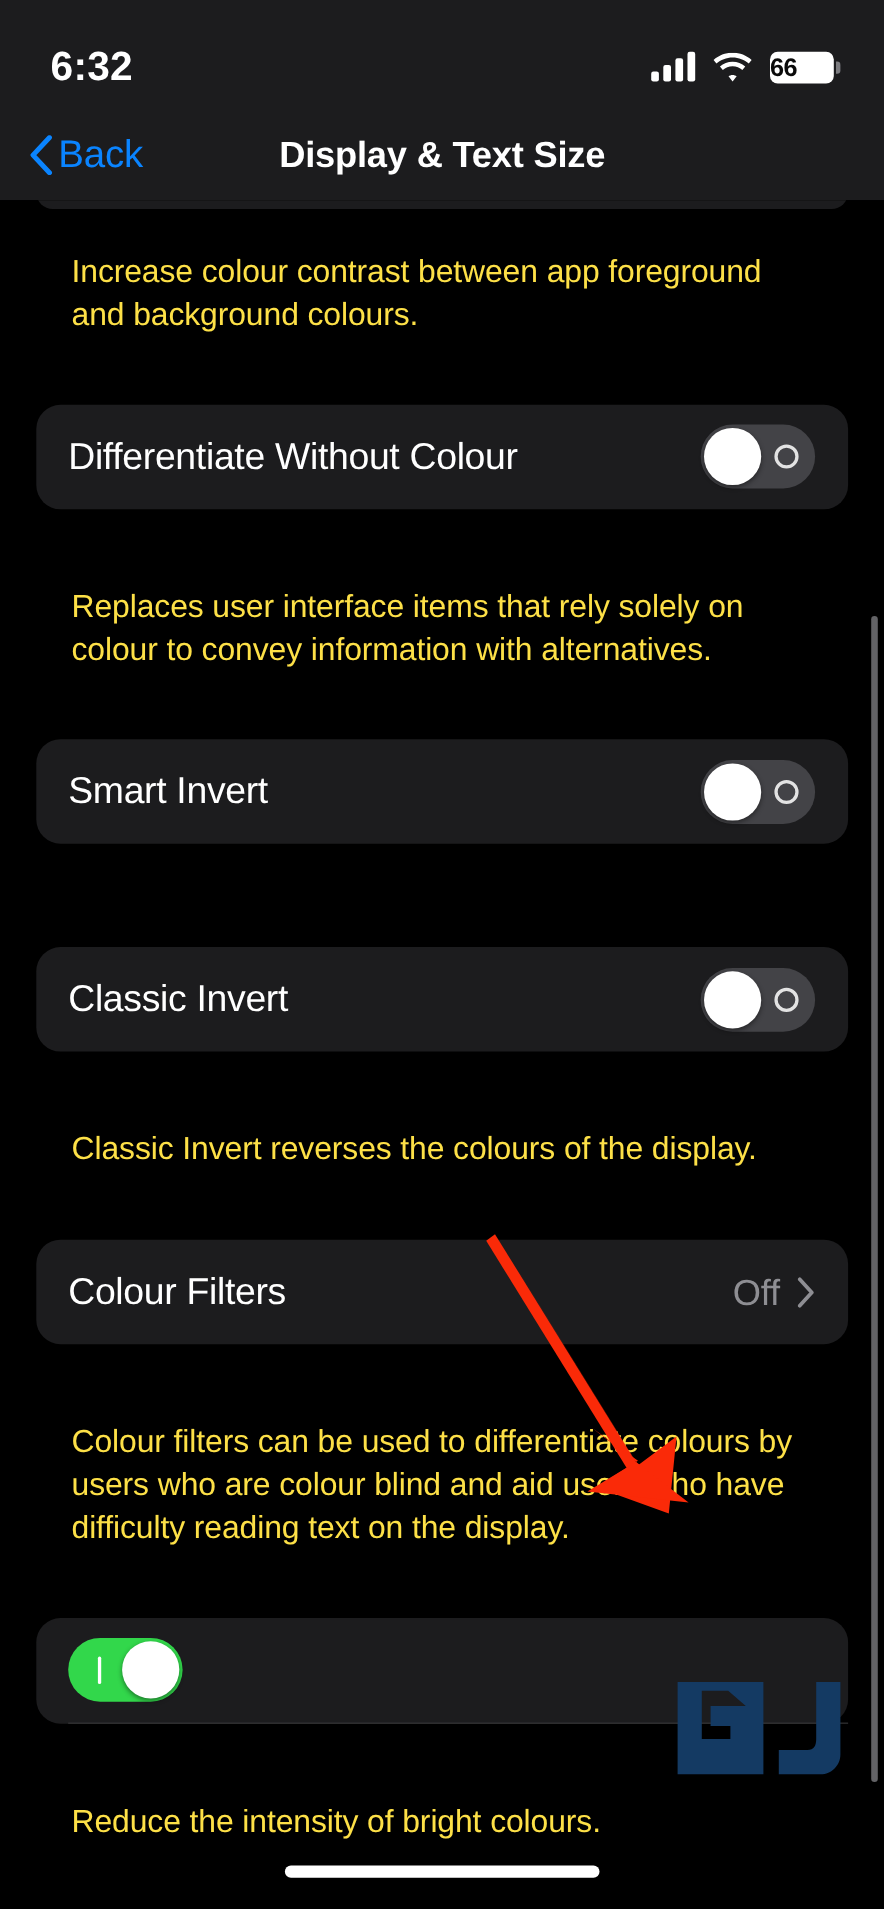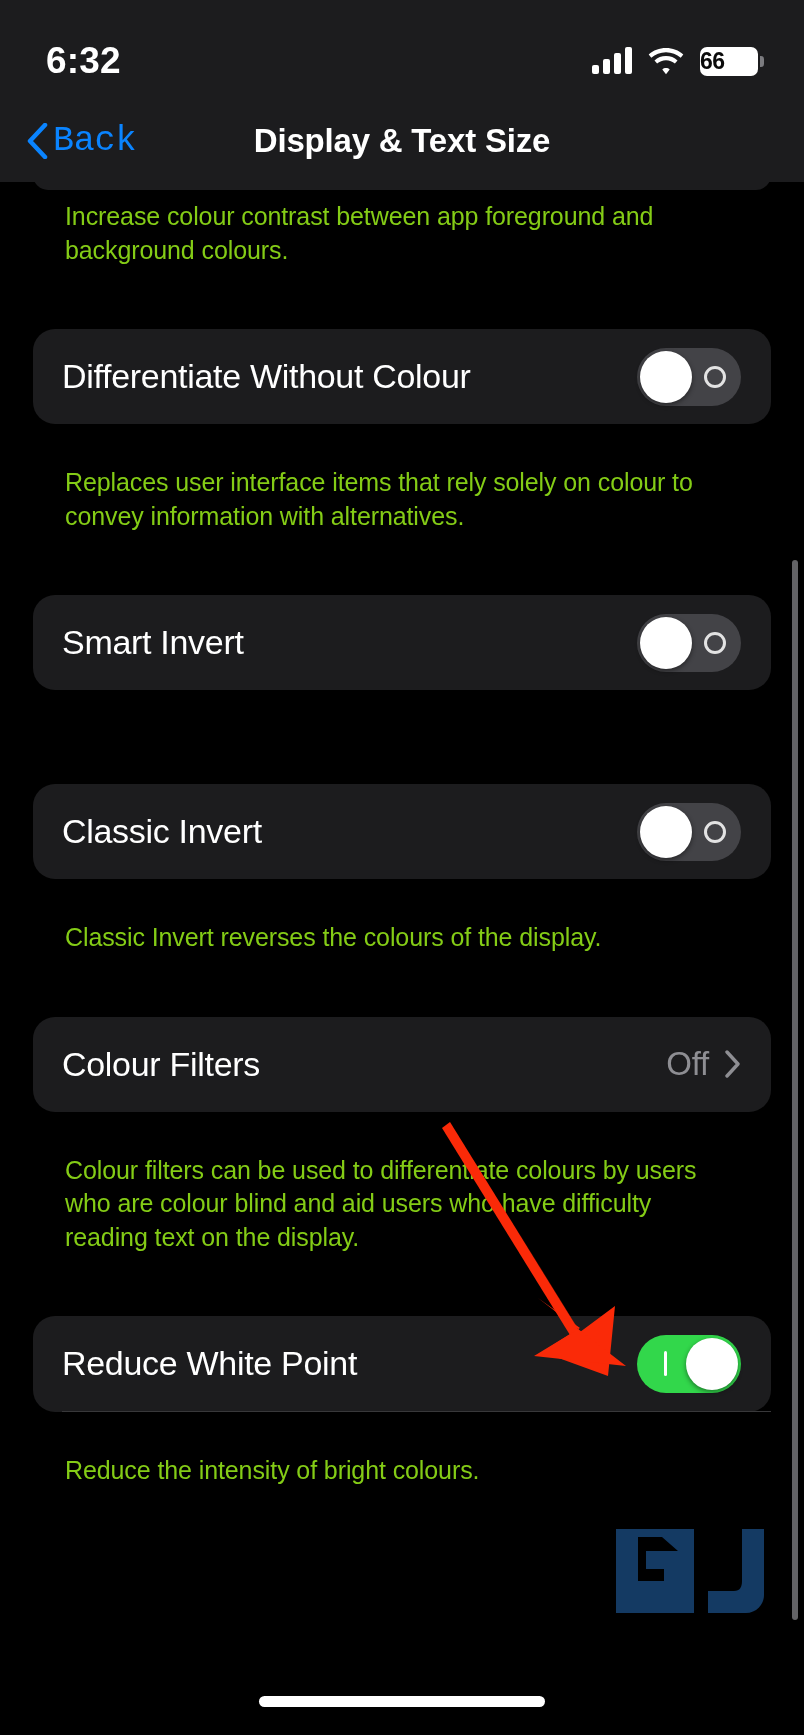"Back" .back-button { font-family: Liberation Mono, monospace -> none }
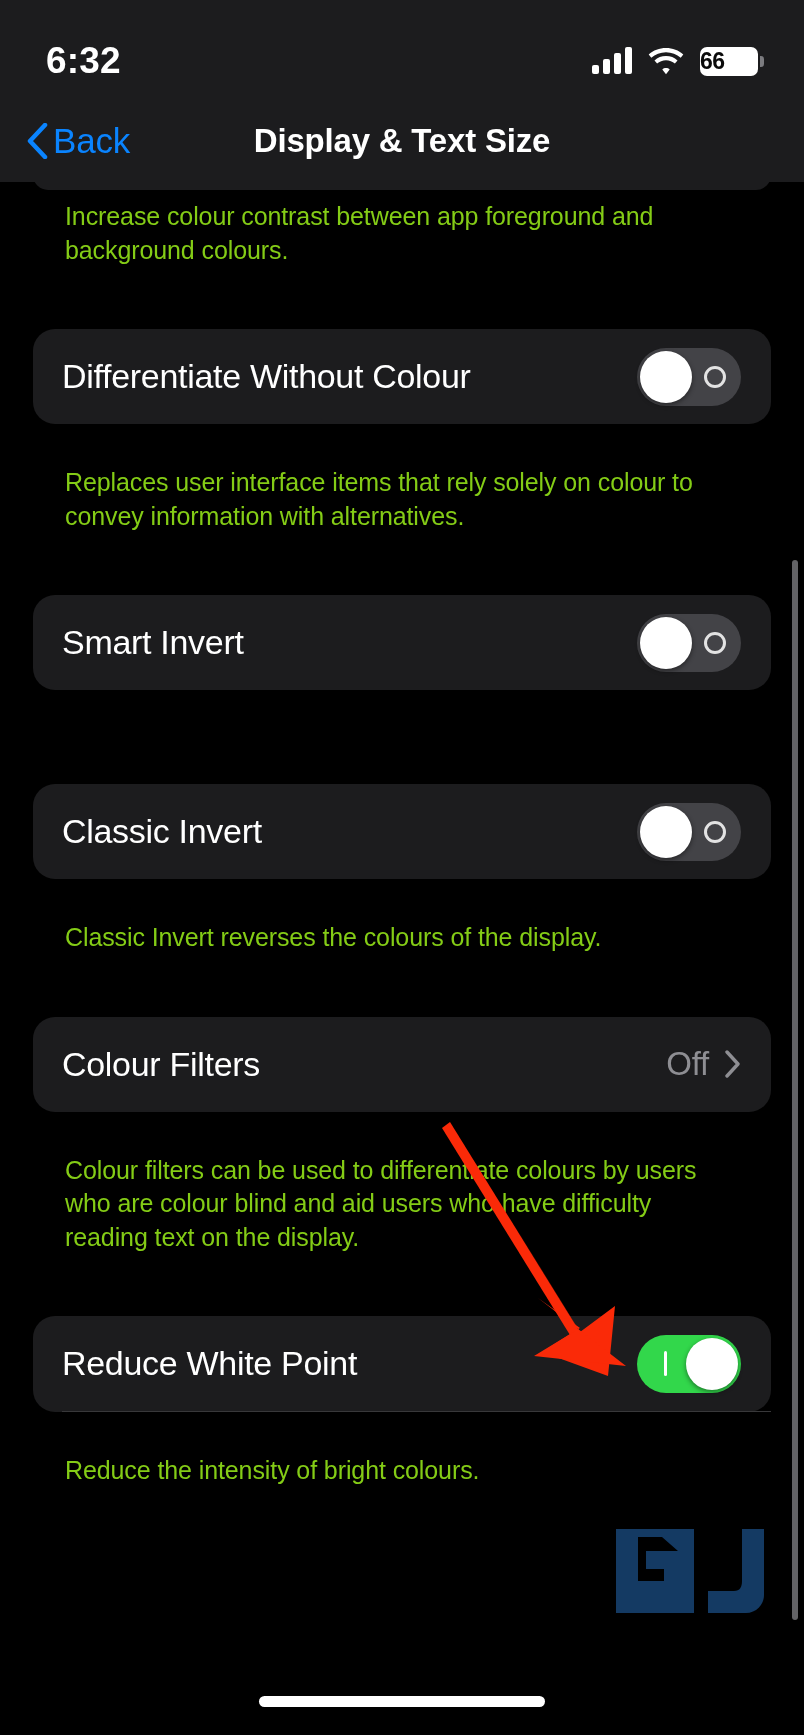"Increase colour contrast between app" .footnote { color: #84cc16 -> #fde047; font-size: 25px -> 29px; margin-top: none -> 28px }
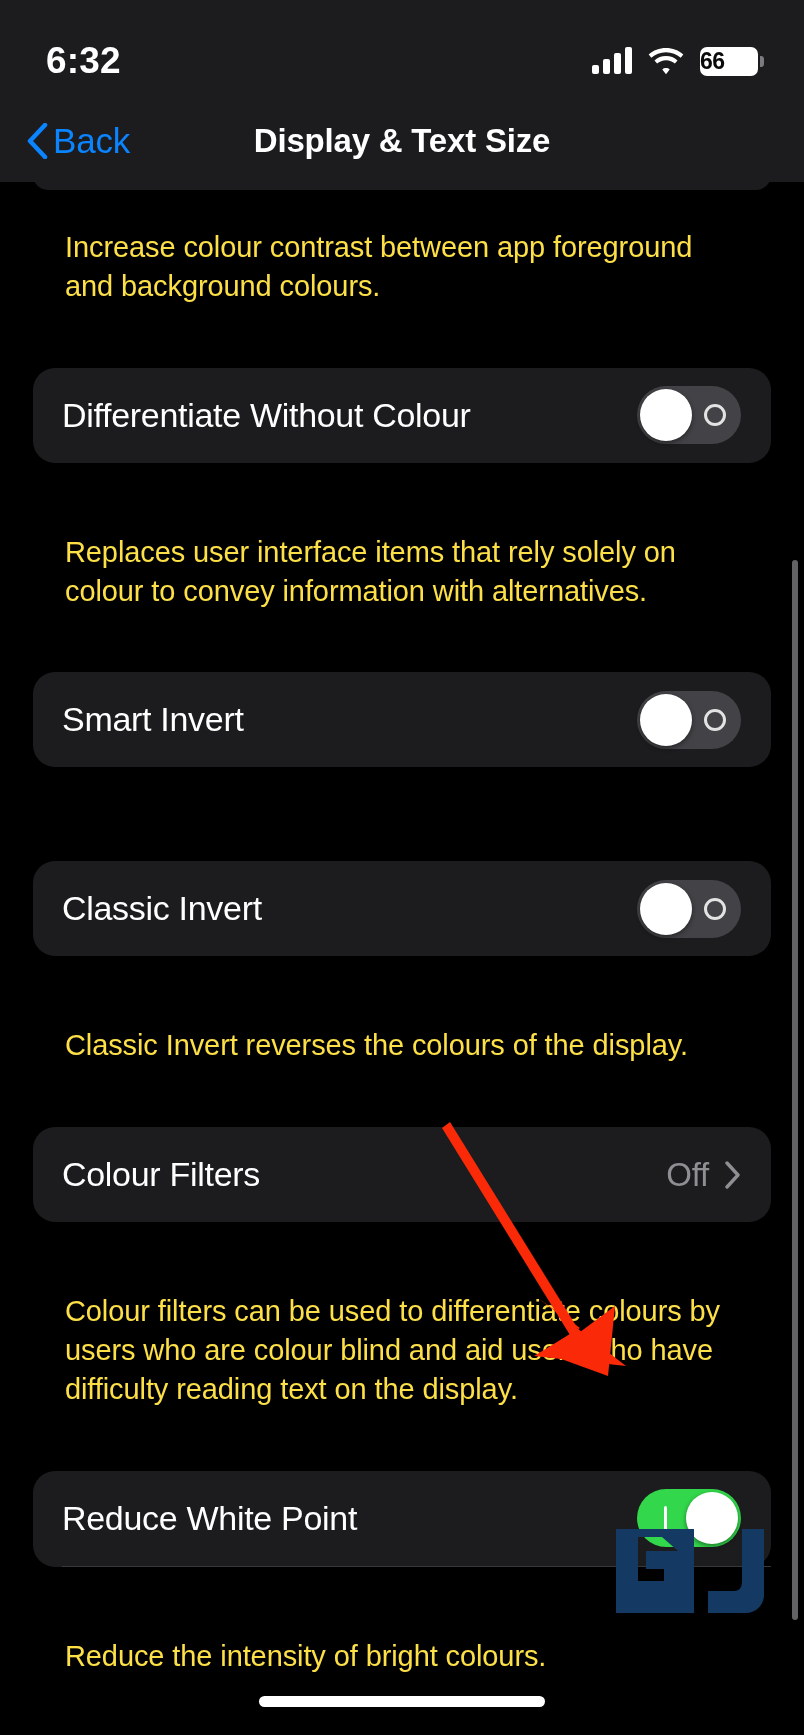"Reduce White Point" span.row-label { html: <span>Reduce White Point</span> -> none }
